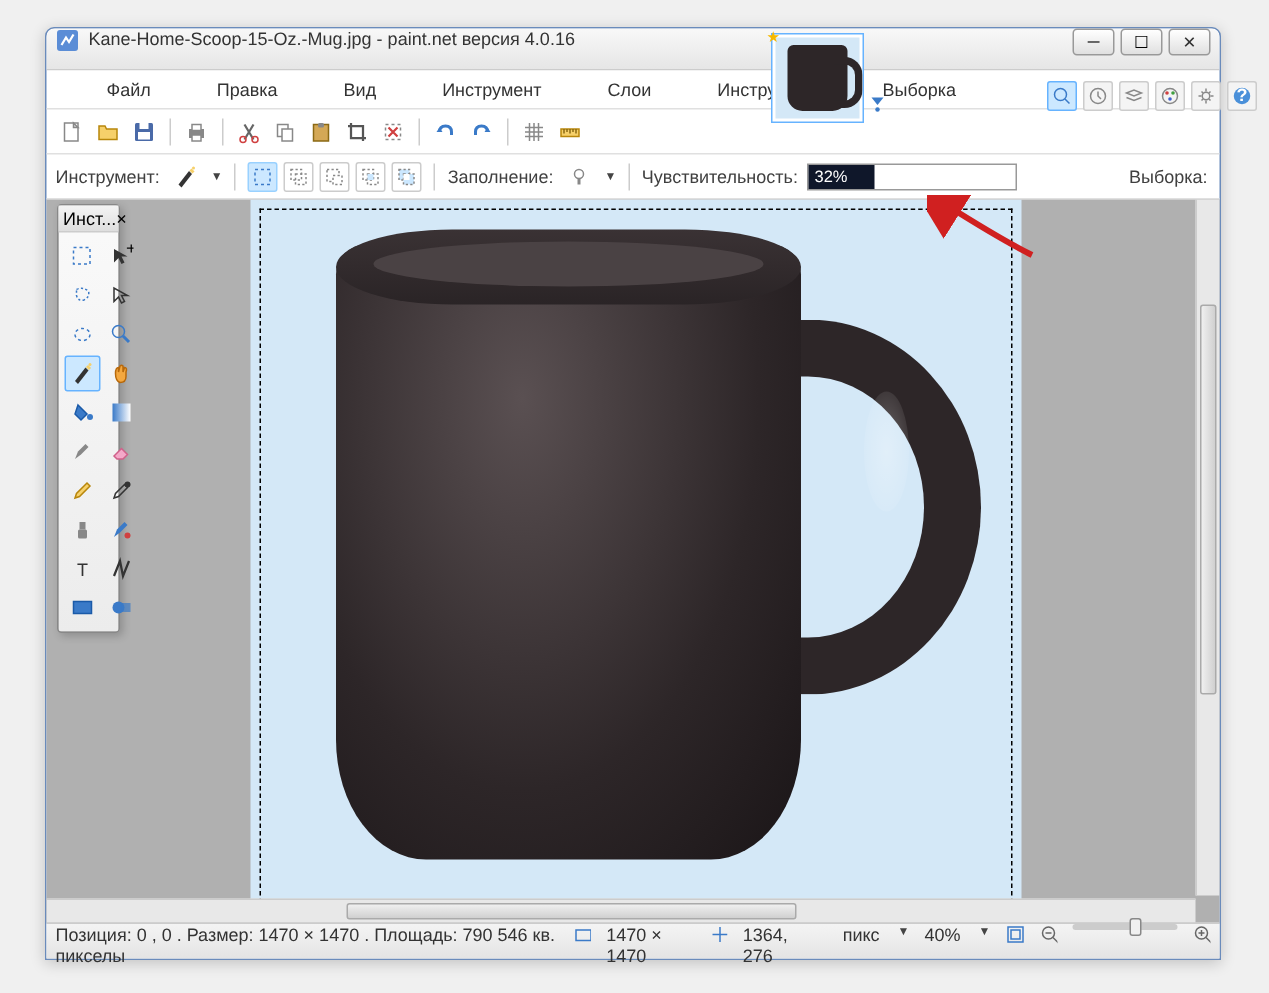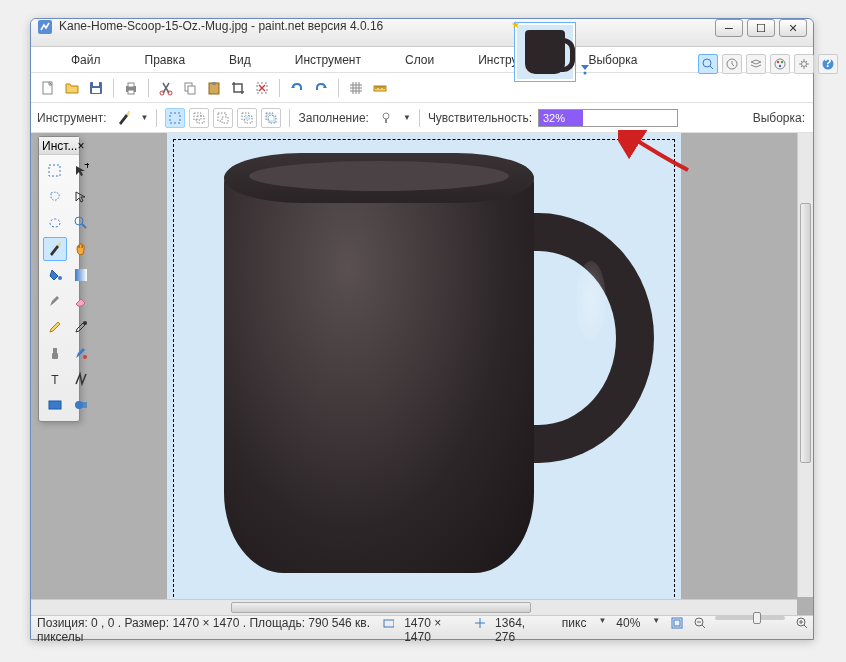"32%" .slider-fill { background: #8b5cf6 -> #0f172a }
